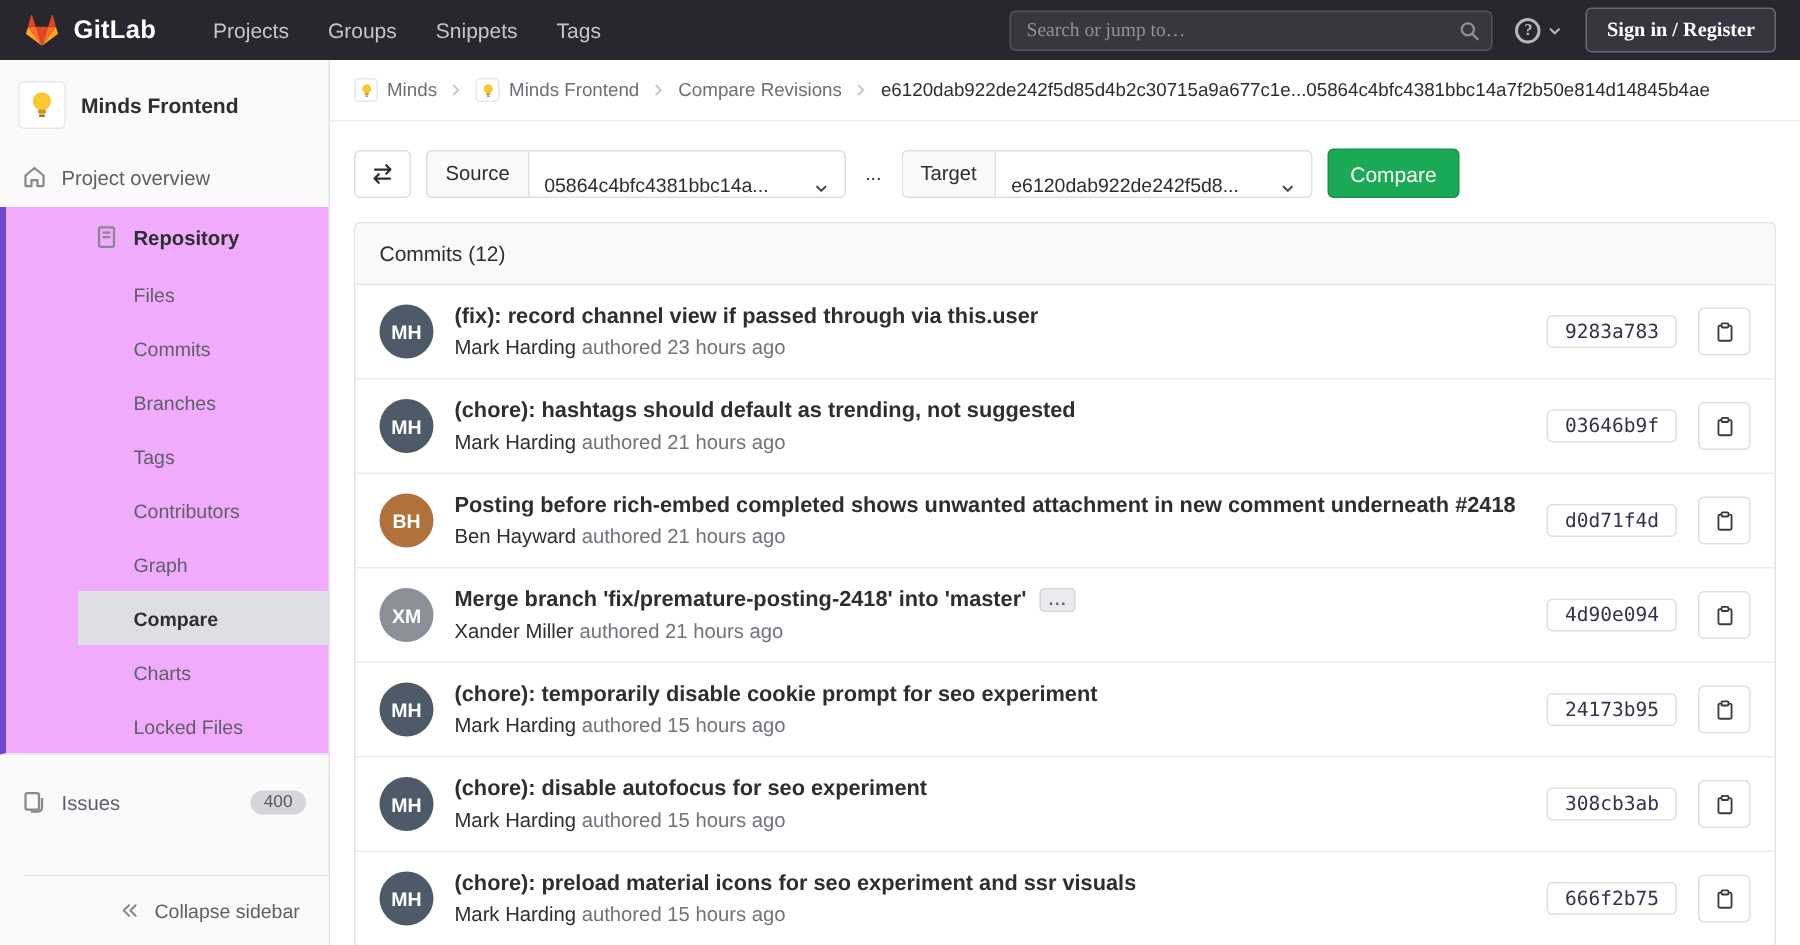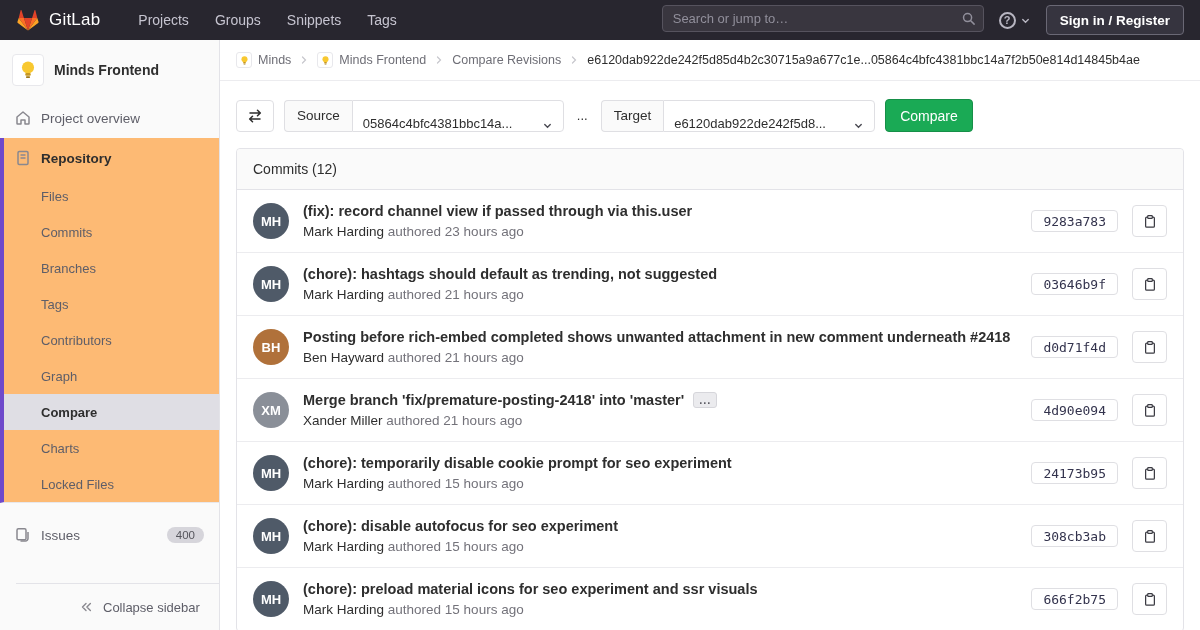"GitLab" .brand-text { font-weight: 400 -> 700 }
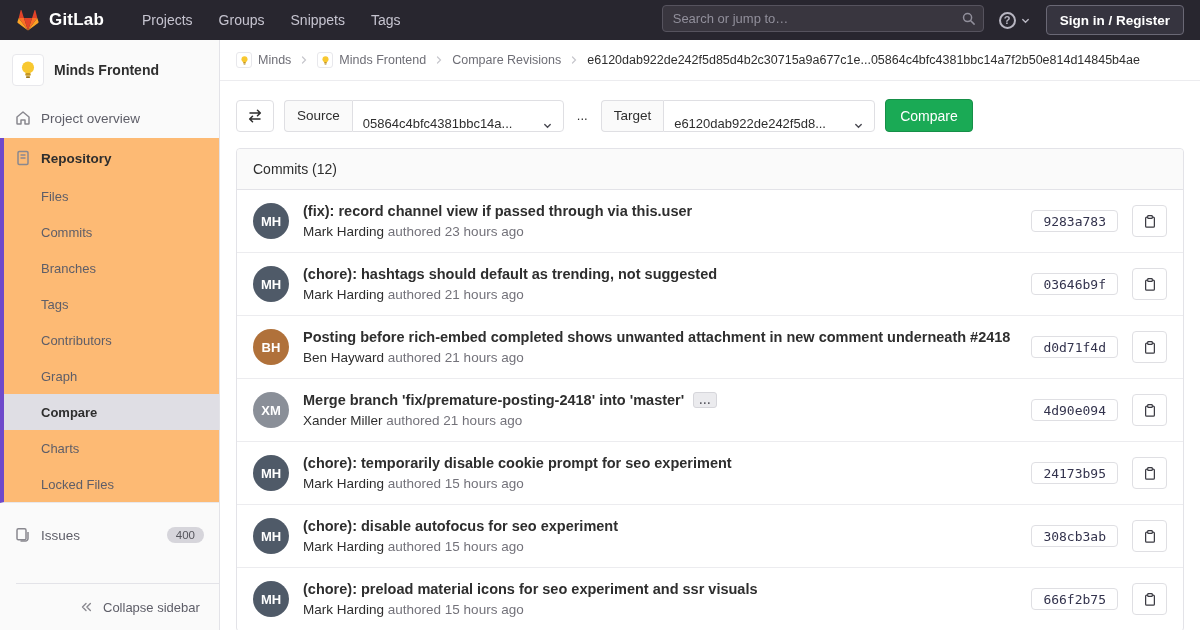"Search or jump to…" .navbar-right { align-items: none -> center; font-family: none -> Liberation Serif, serif }
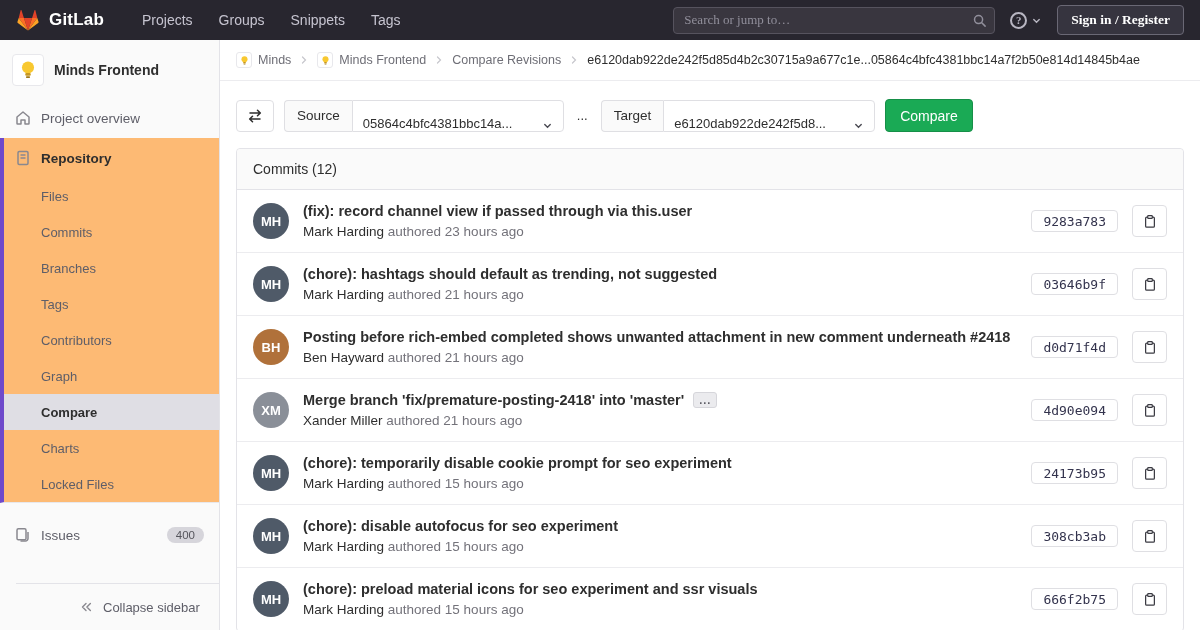"Repository" .side-section.active { background: #fdba74 -> #f0abfc; padding-left: none -> 48px }
